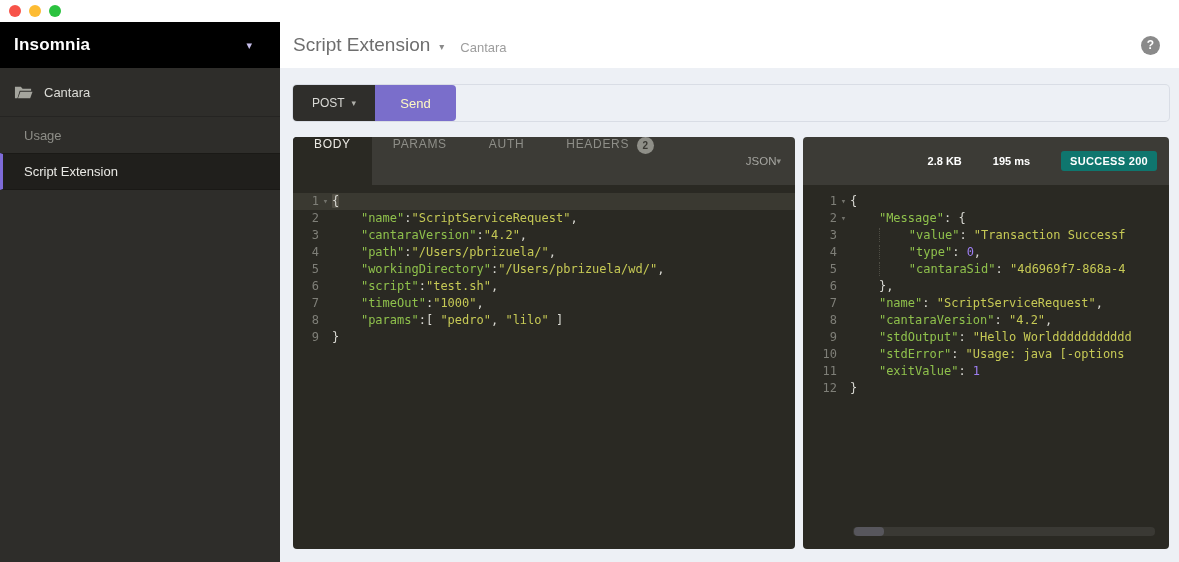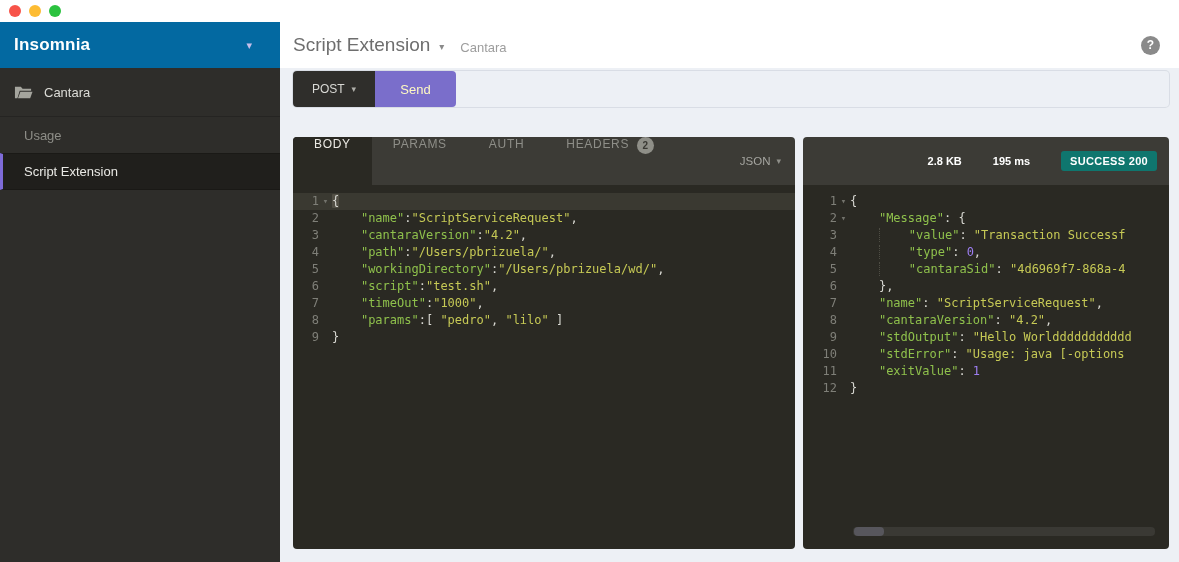"Insomnia" .sb-header { background: #0369a1 -> #000000 }
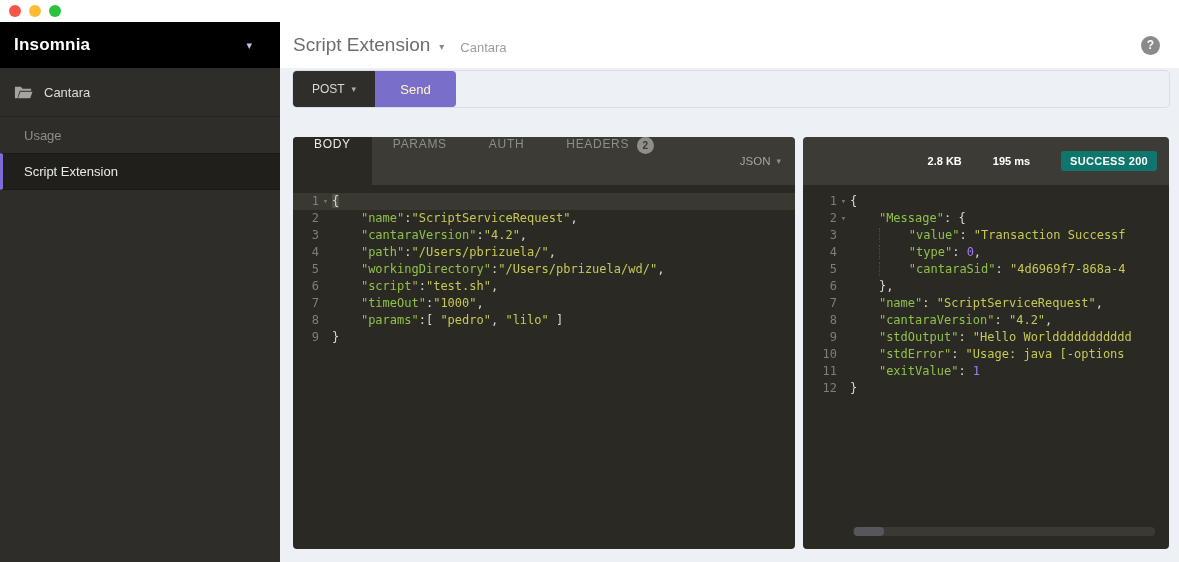"POST" .url-bar { top: 3px -> 17px }
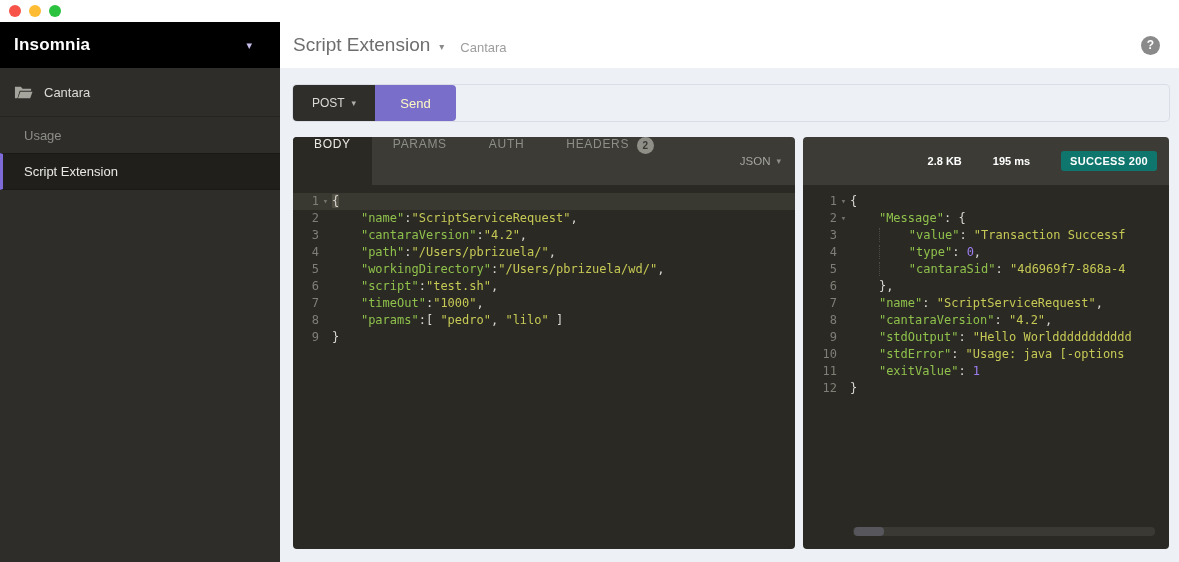"JSON" .content-type { gap: 6px -> none }
